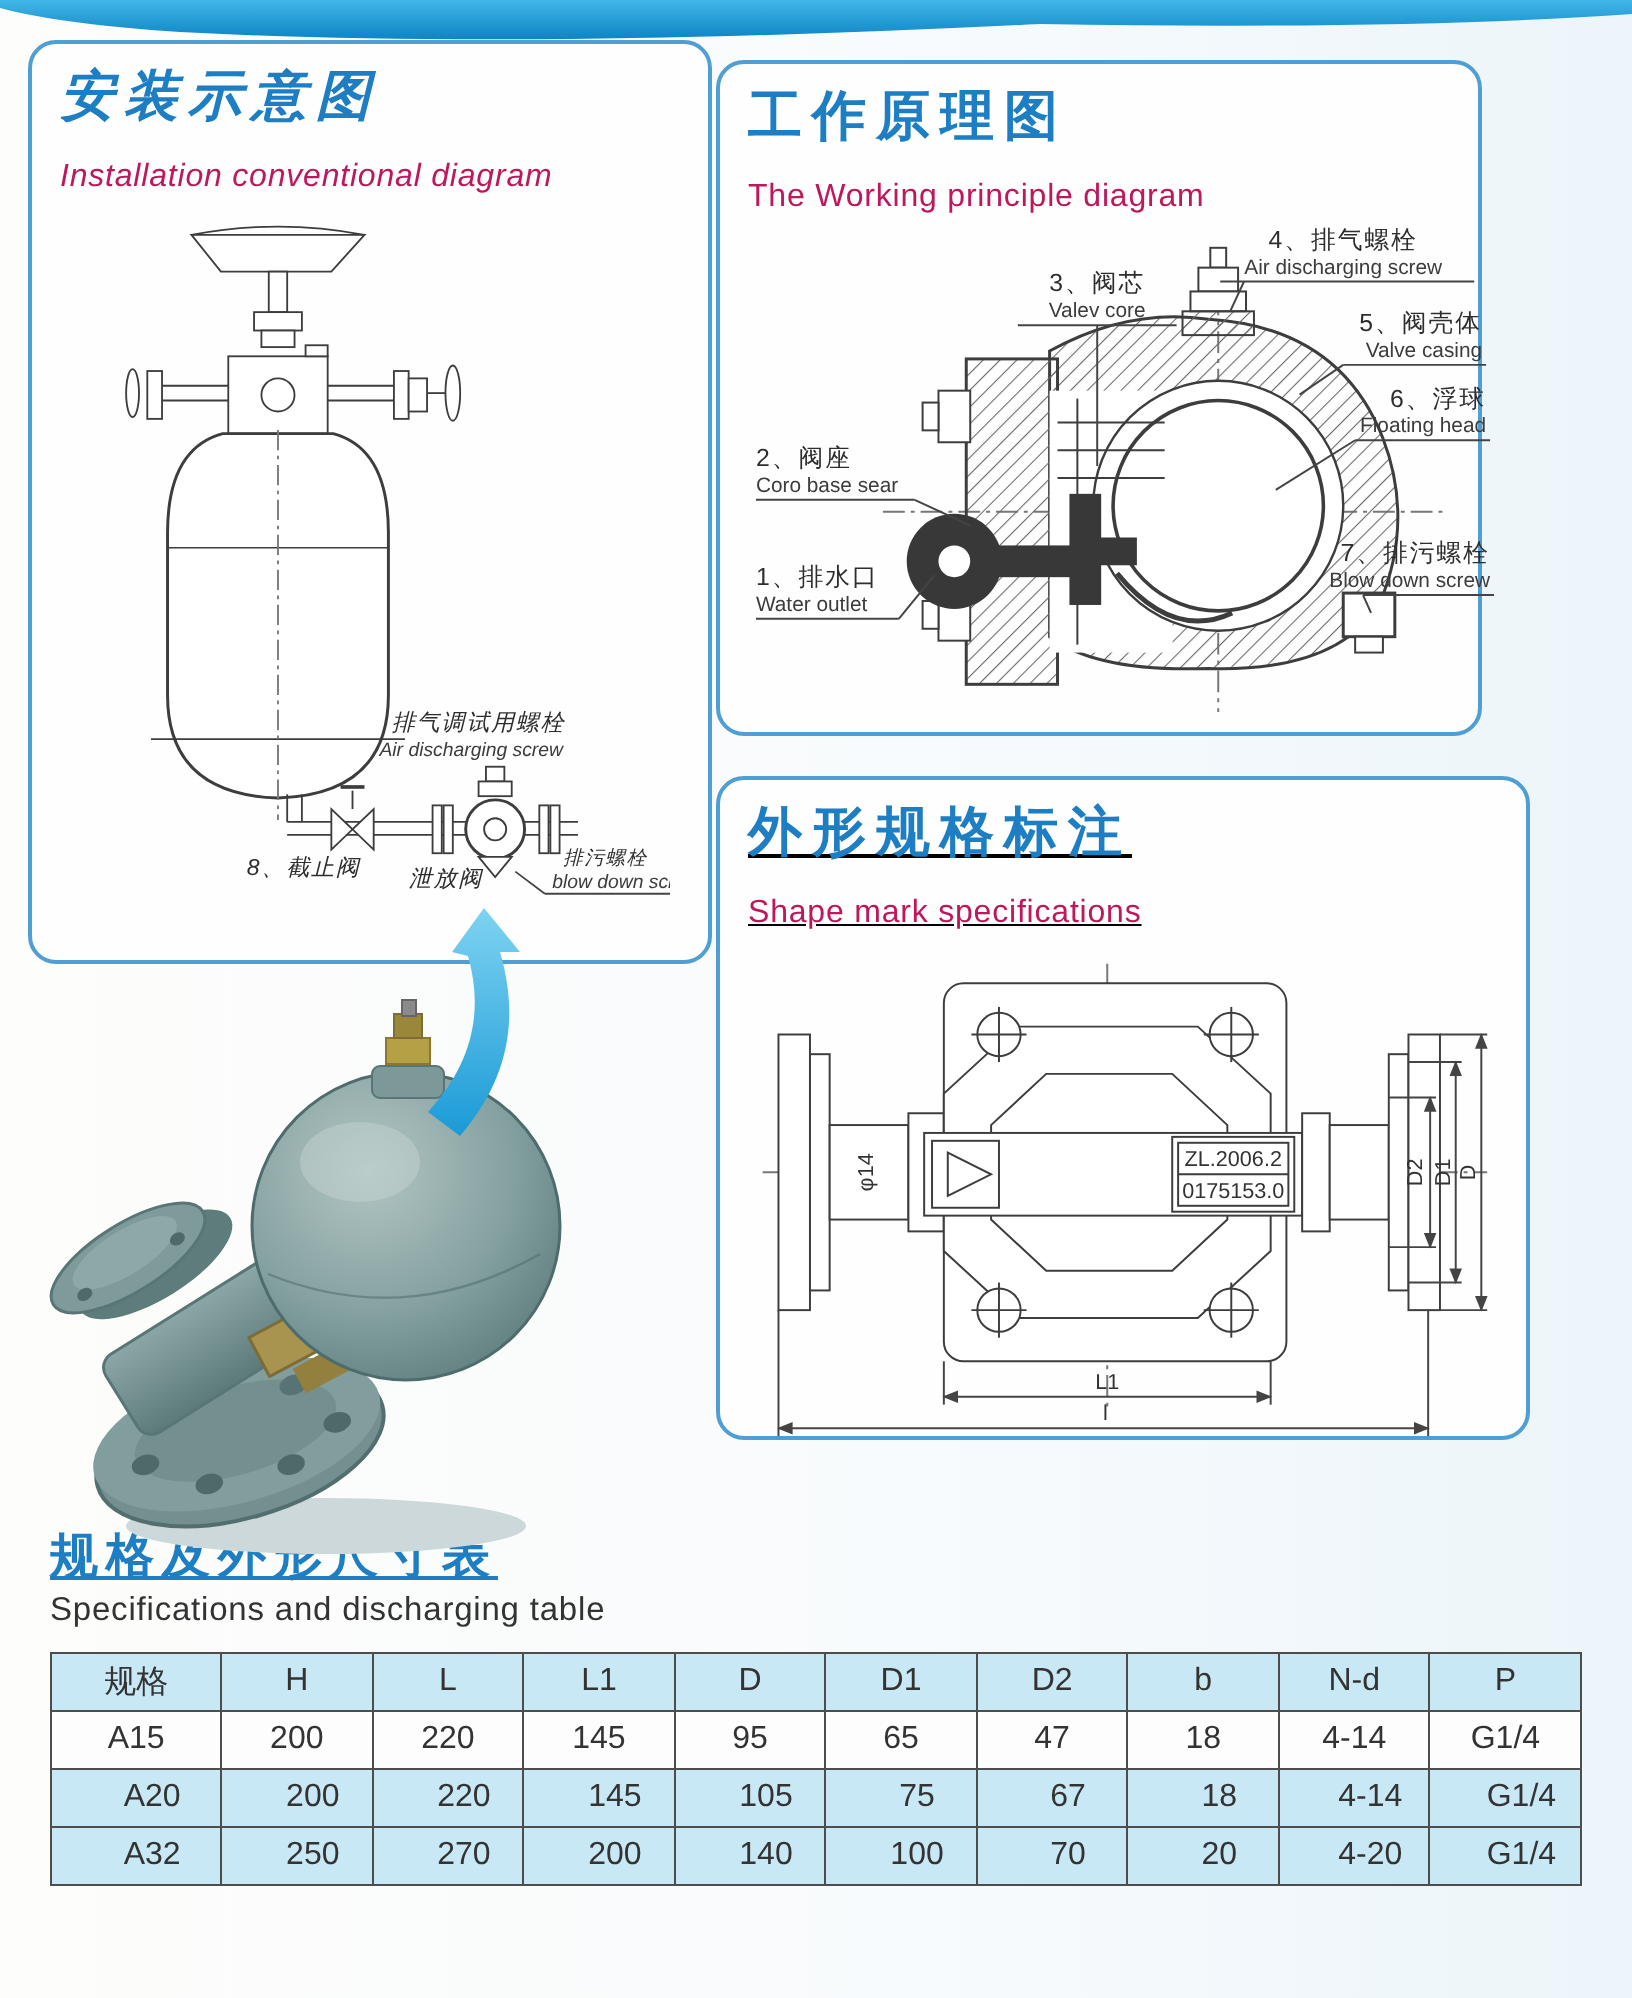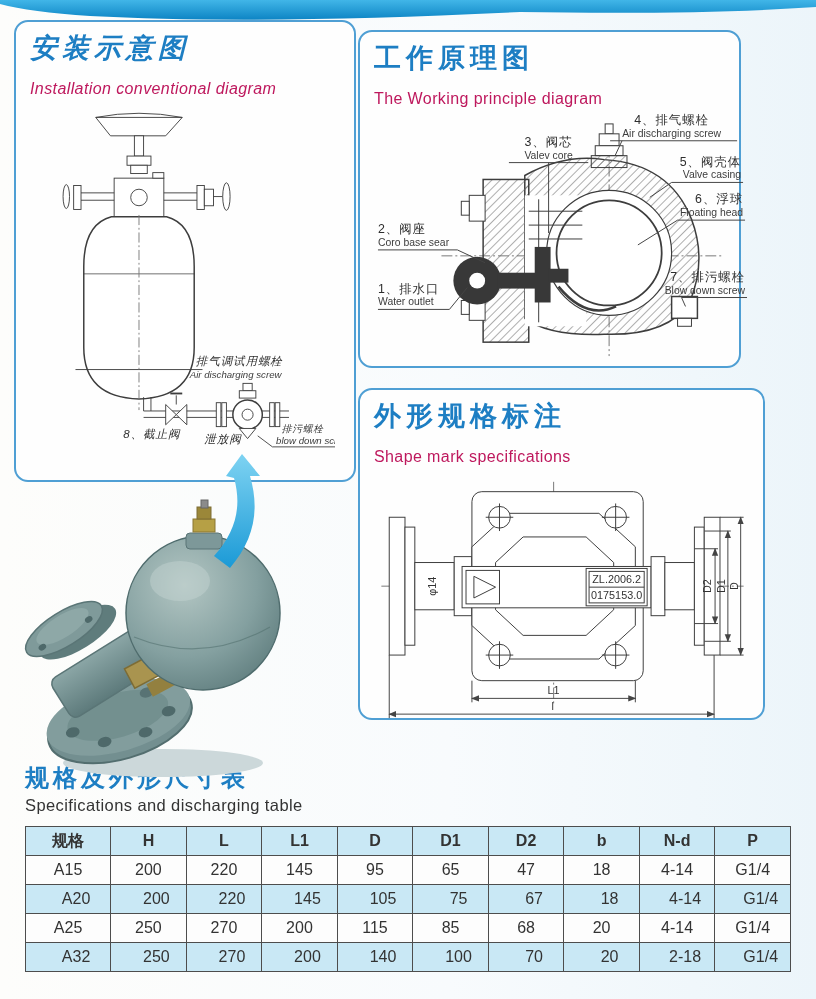"外形规格标注" .p3 { text-decoration: none -> underline }
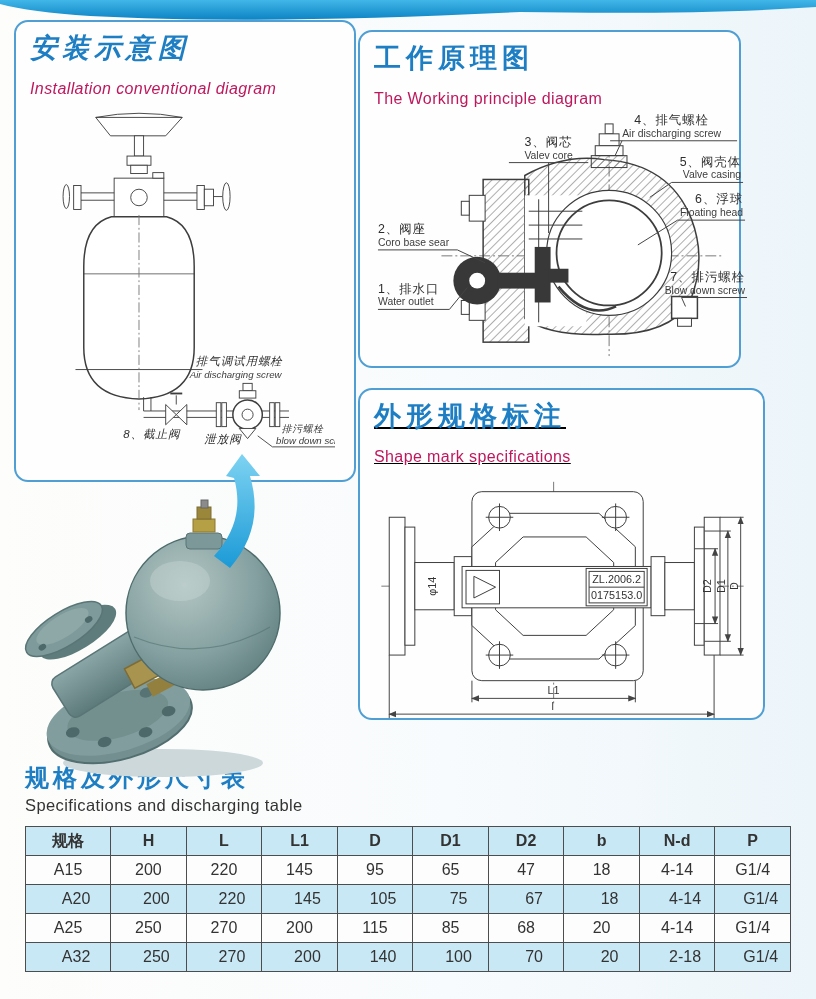"规格及外形尺寸表" .sec-zh { text-decoration: none -> underline }
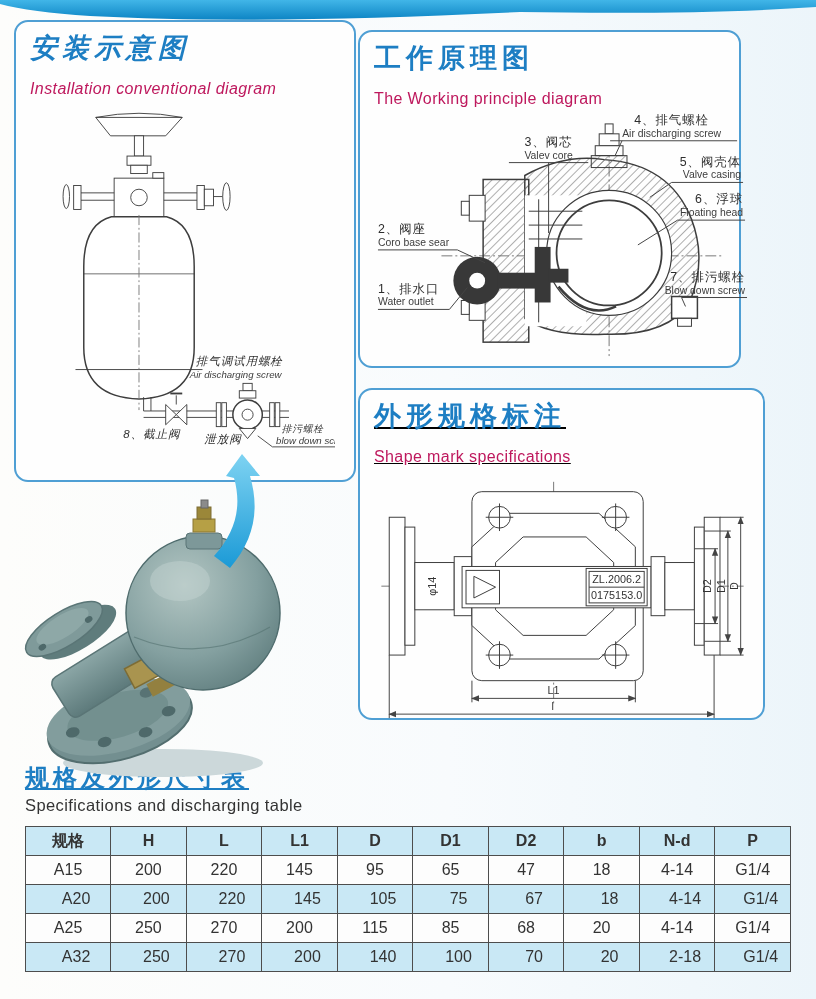"规格" table.spec thead th { font-weight: bold -> none }
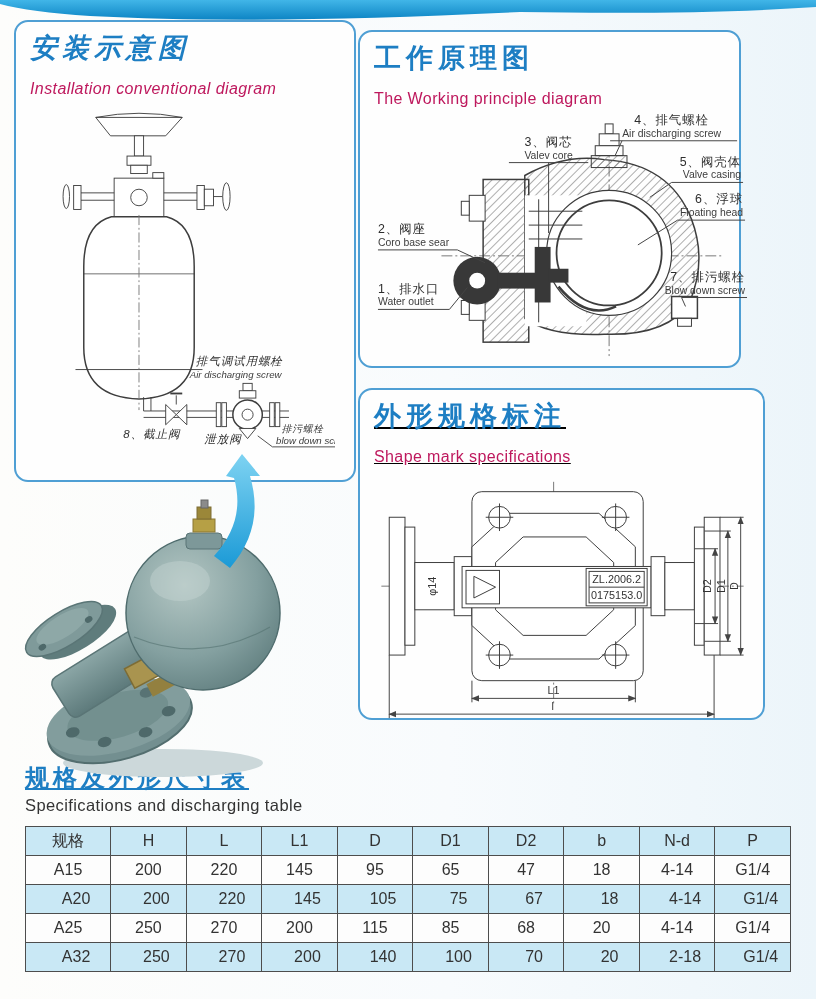"A25" tr.white { html: <tr> <td>A25</td> <td>250</td> <td>270</td> <td>200</td> <td>115</td> <td>85</td> <td>68</td> <td>20</td> <td>4-14</td> <td>G1/4</td> </tr> -> none }
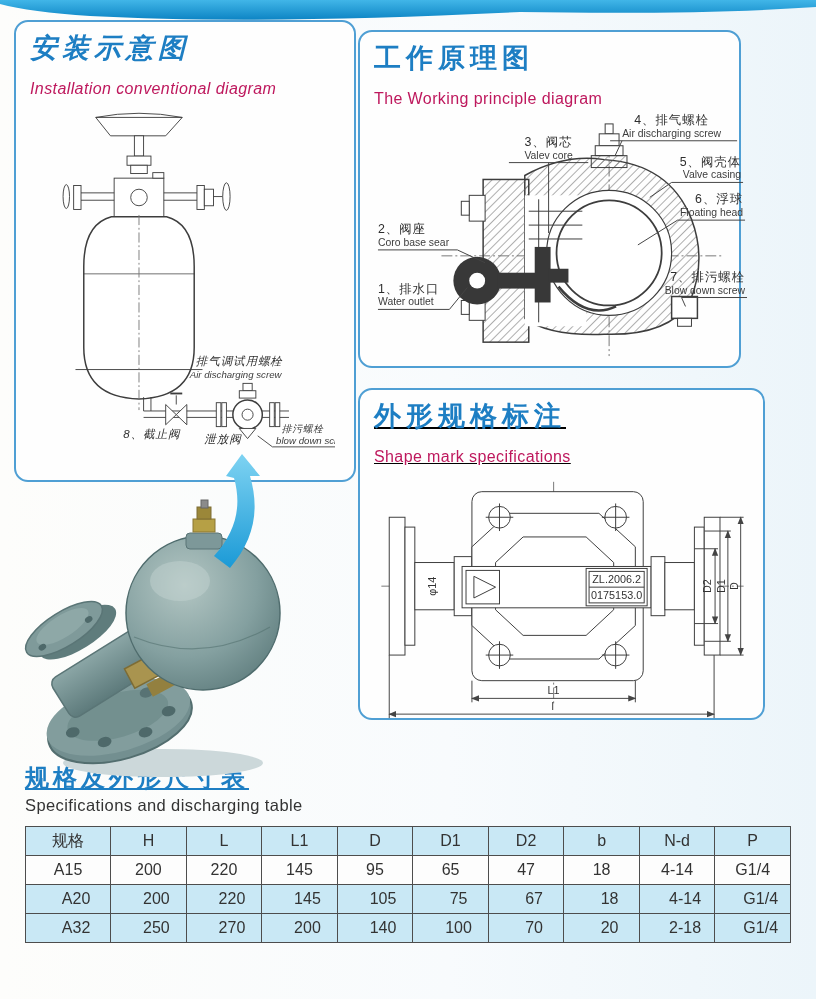"2-18" td { text: 2-18 -> 4-20 }
